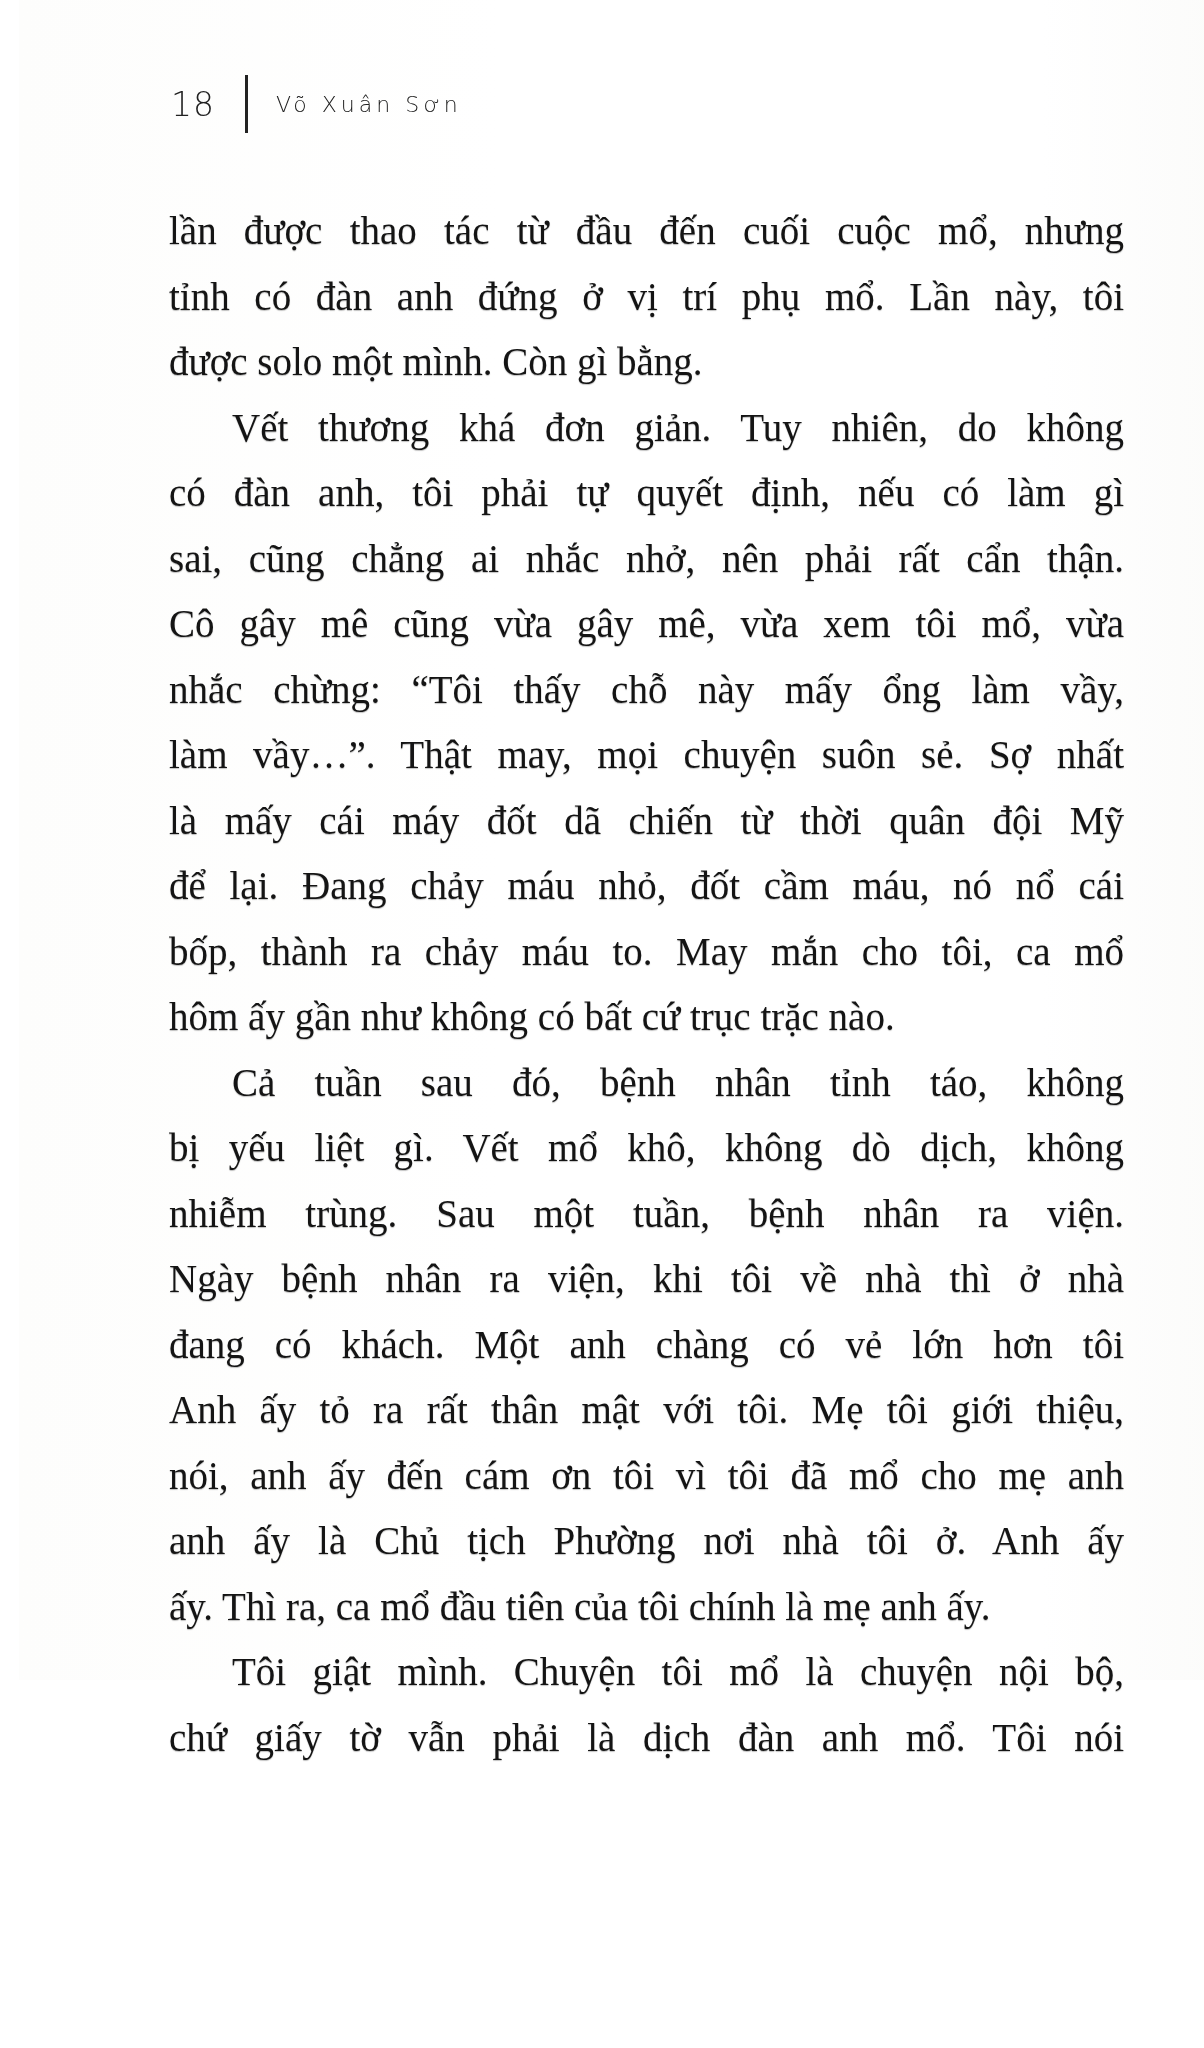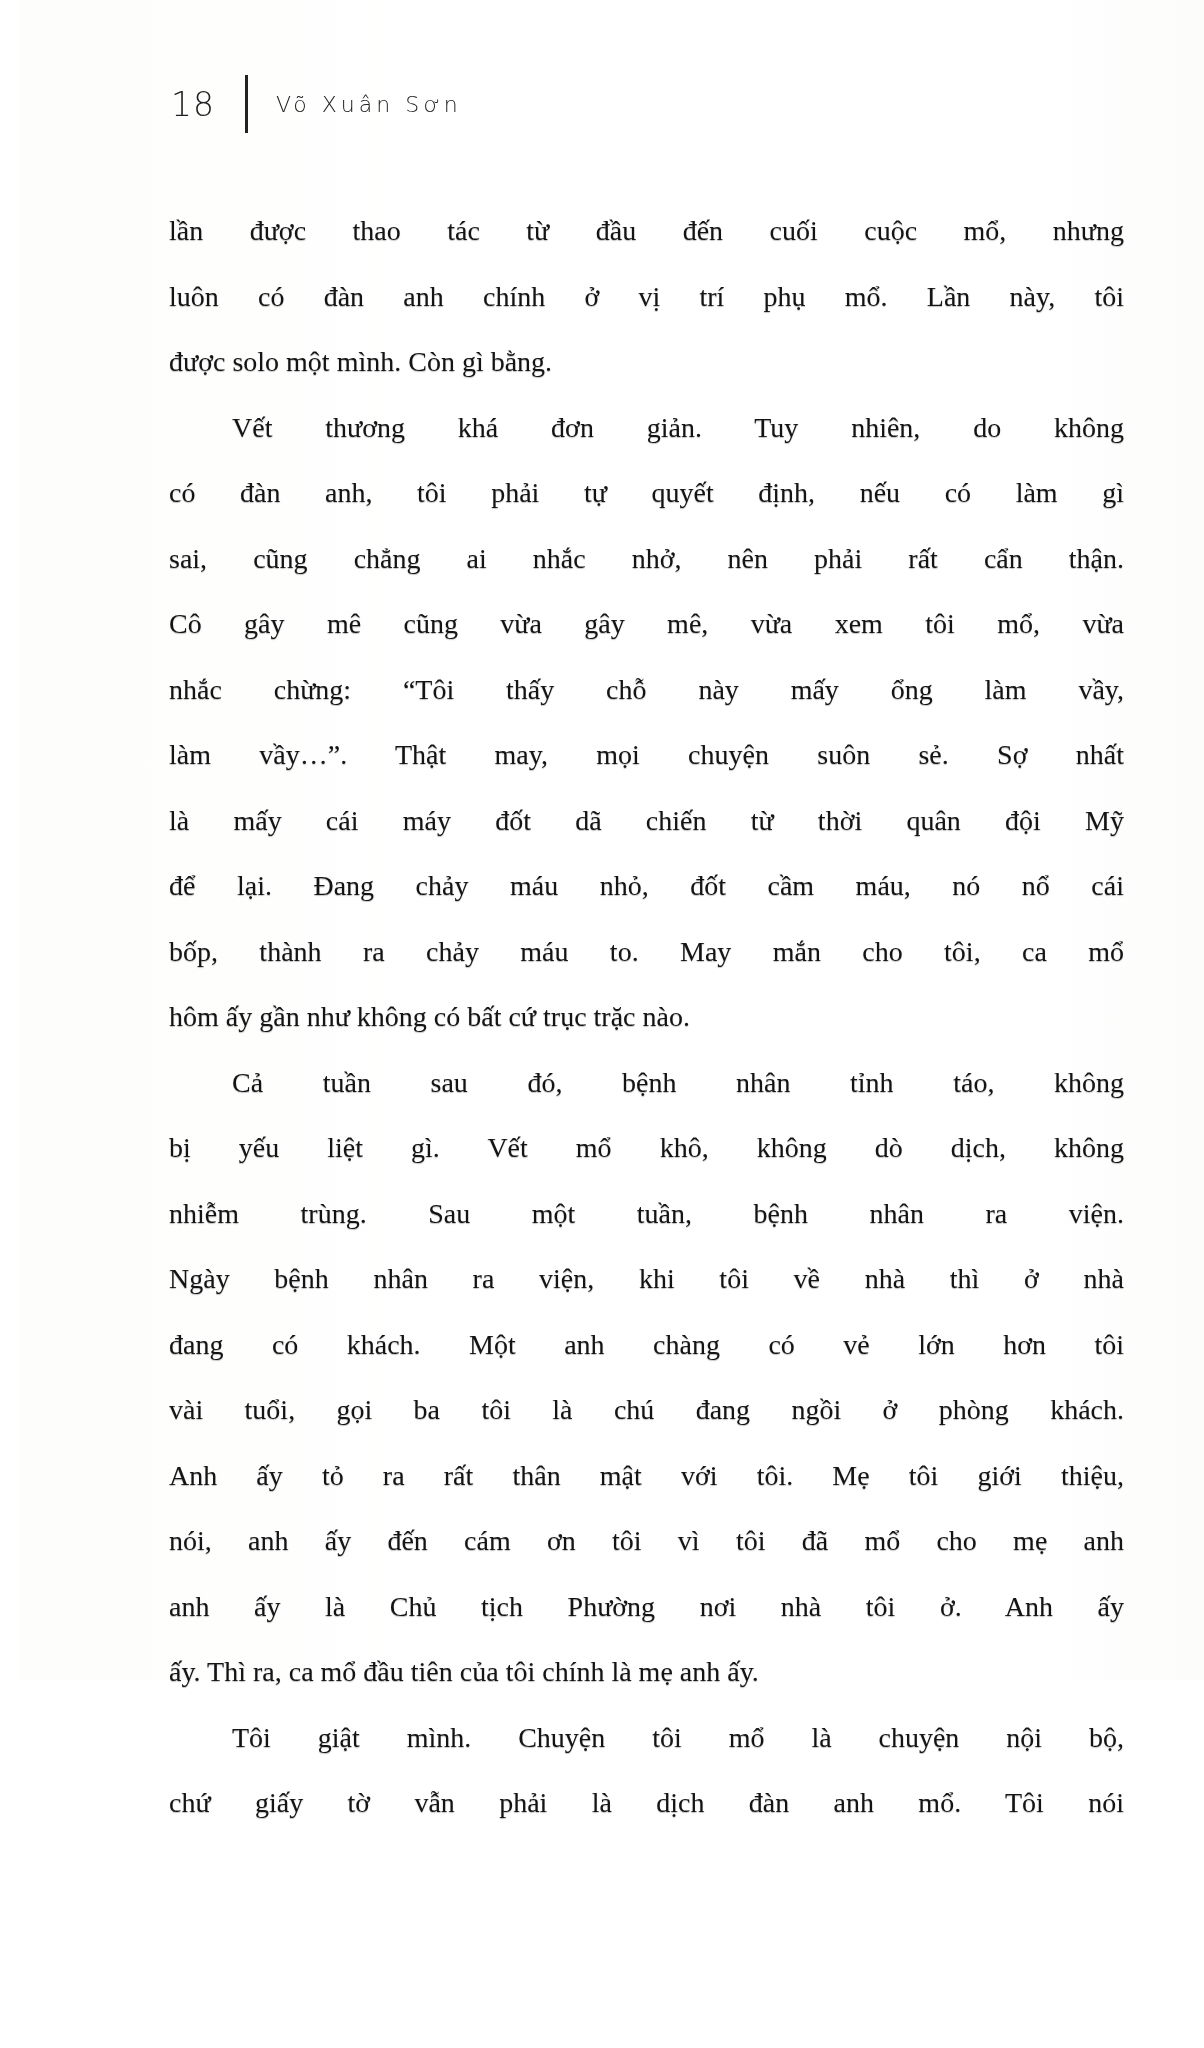"lần được thao tác từ" .body-text { font-size: 28px -> 39px }
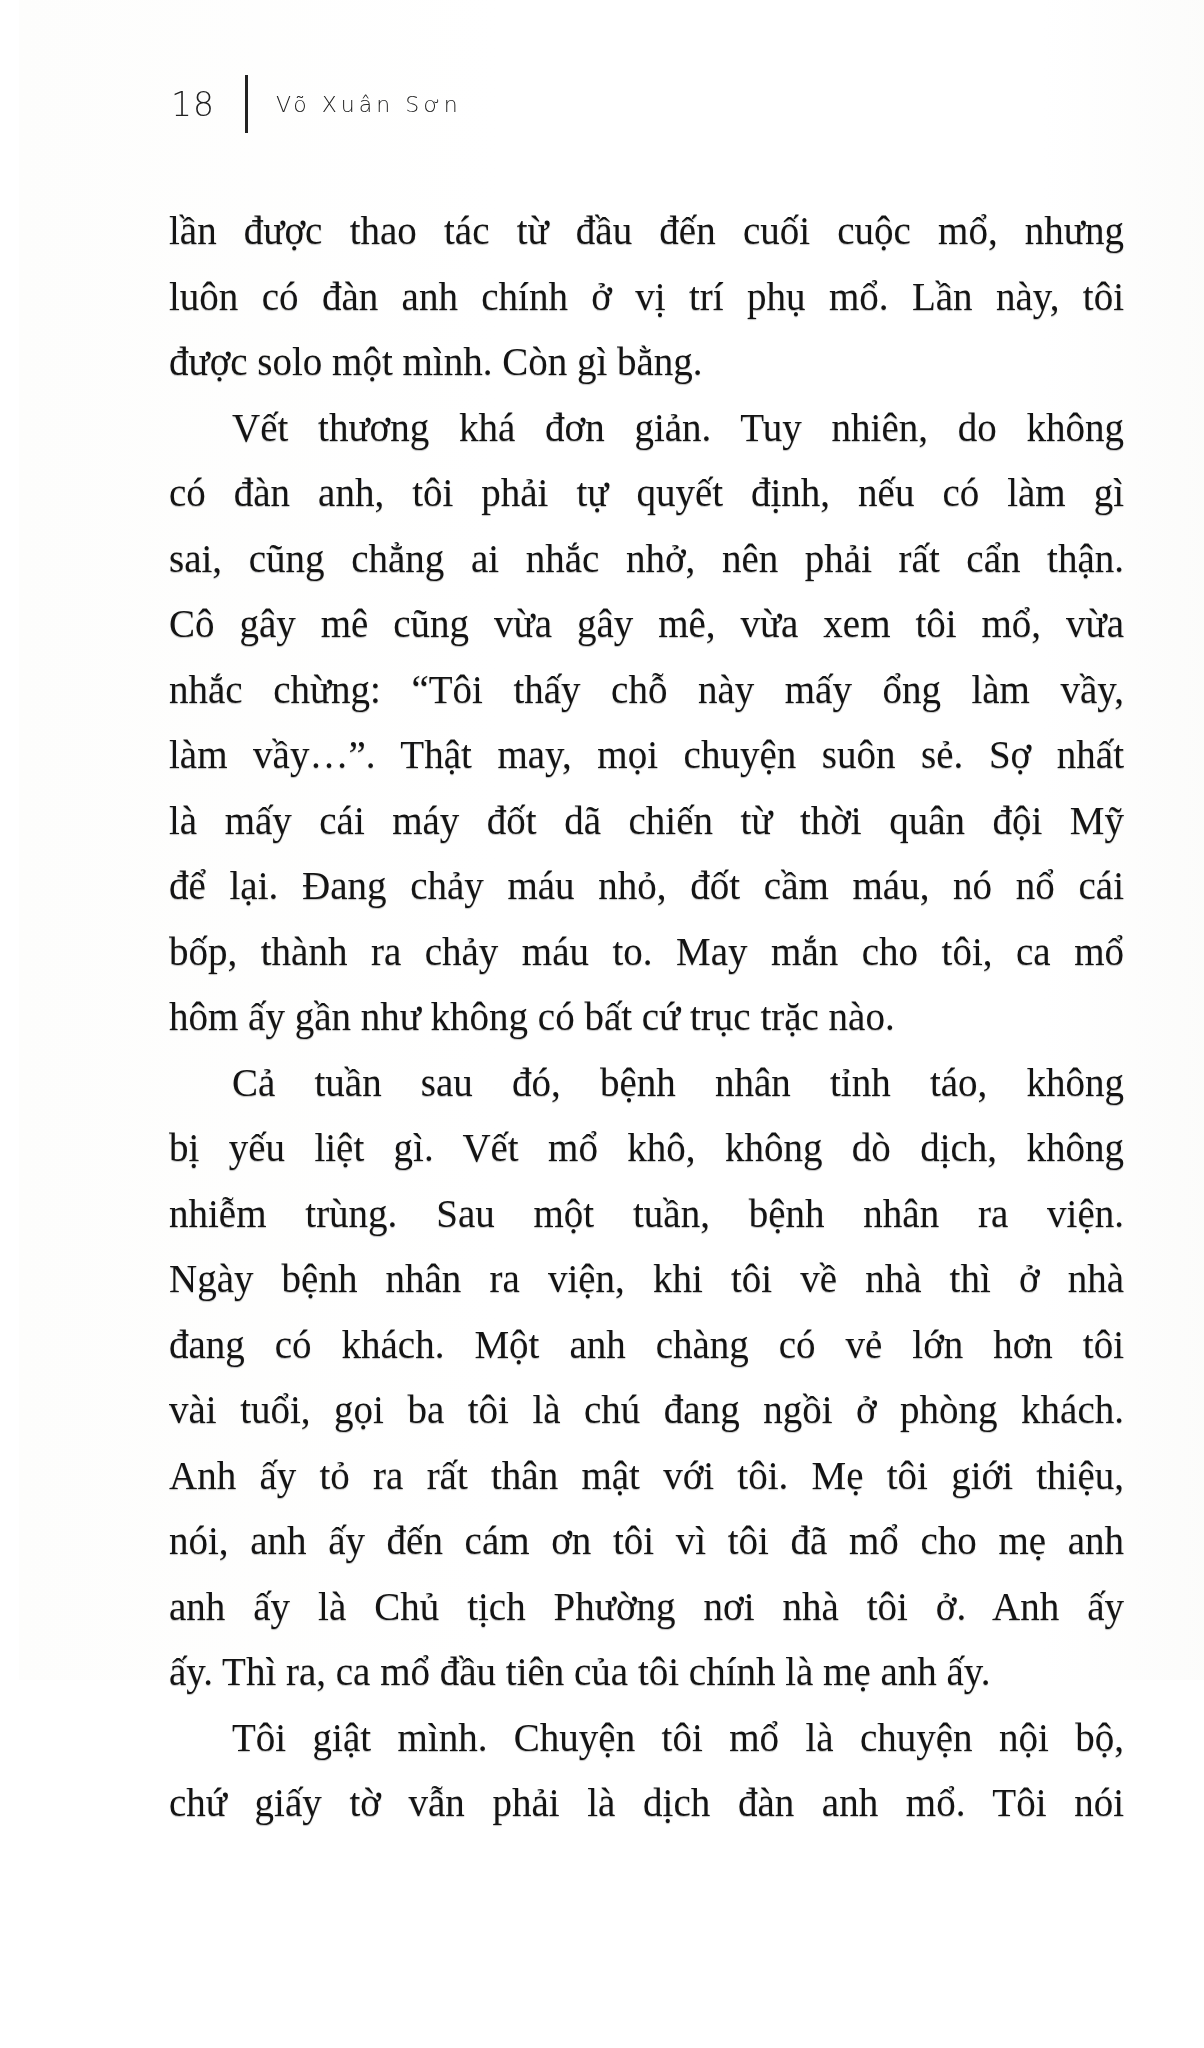"luôn có đàn anh chính" span.line { text: luôn có đàn anh chính -> tỉnh có đàn anh đứng }
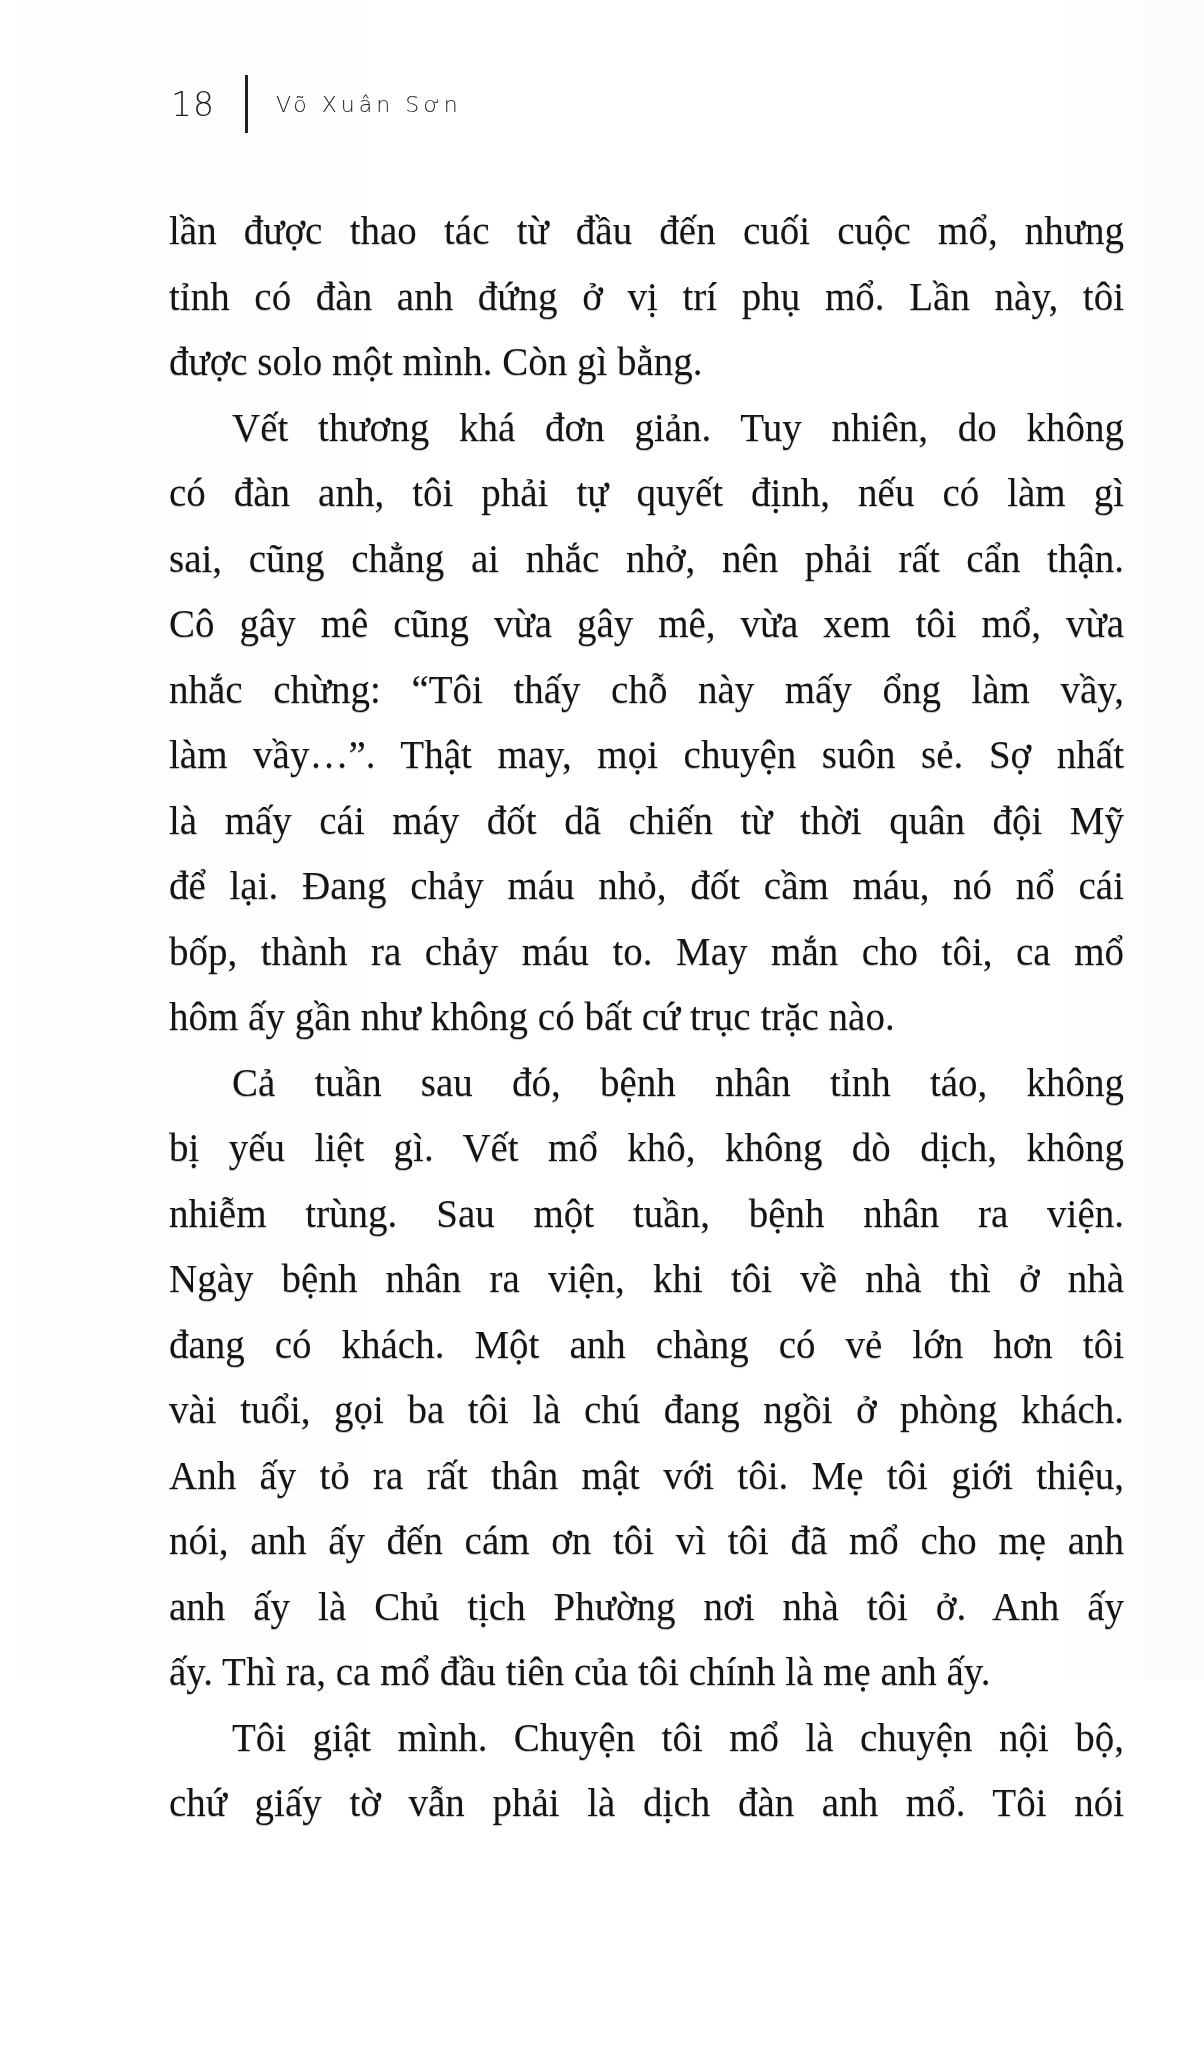"vài tuổi, gọi ba tôi" span.line { html: <span>vài tuổi, gọi ba tôi là chú đang ngồi ở phòng khách.</span> -> none }
